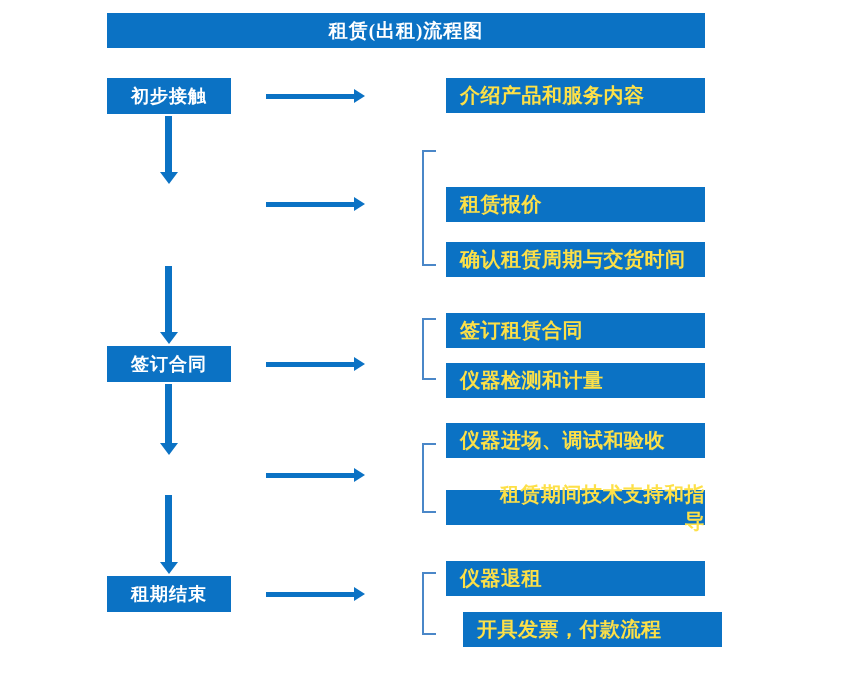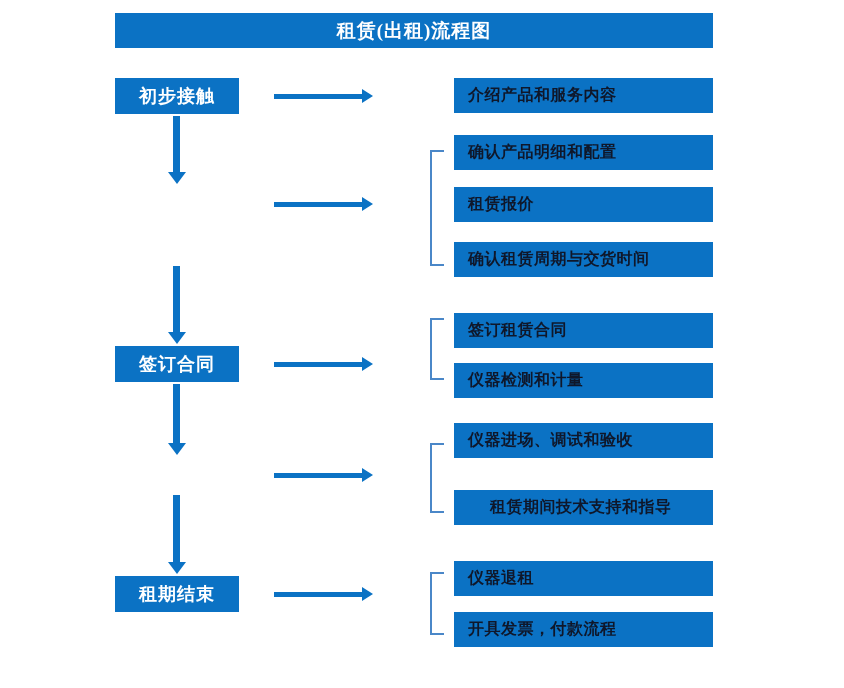"租赁(出租)流程图" #stage { left: 12px -> 4px }
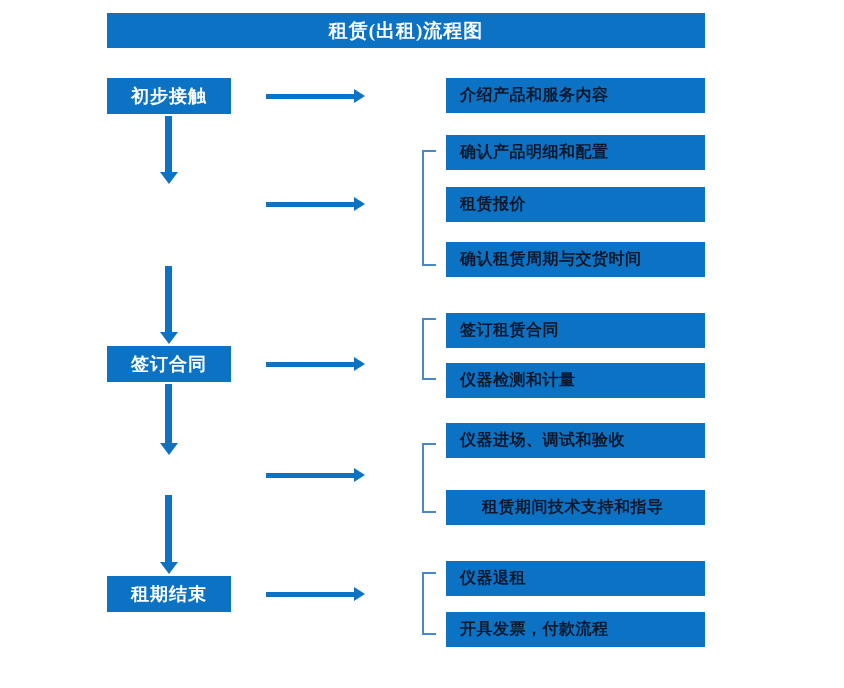"介绍产品和服务内容" .detail-box { color: #0f172a -> #fde047; font-size: 16px -> 20px }
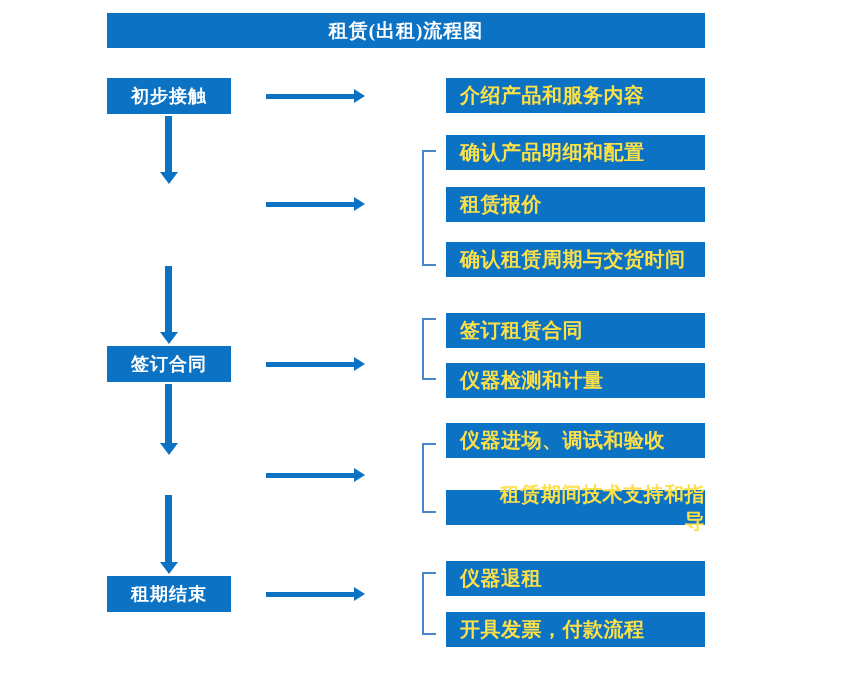"确认产品明细和配置" div.detail-box { html: <div>确认产品明细和配置</div> -> none }
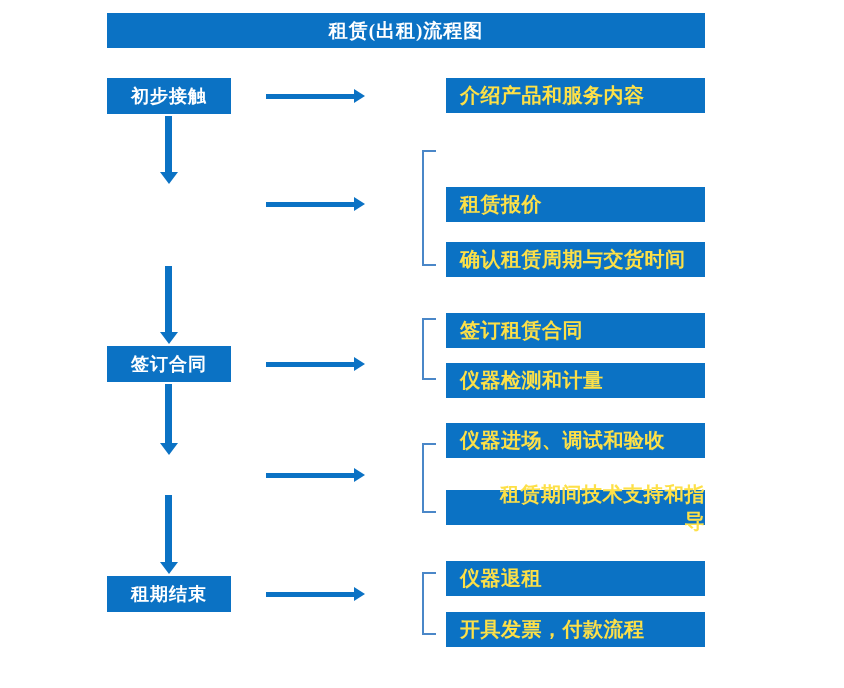"开具发票，付款流程" div.detail-box { margin-left: none -> 17px }
